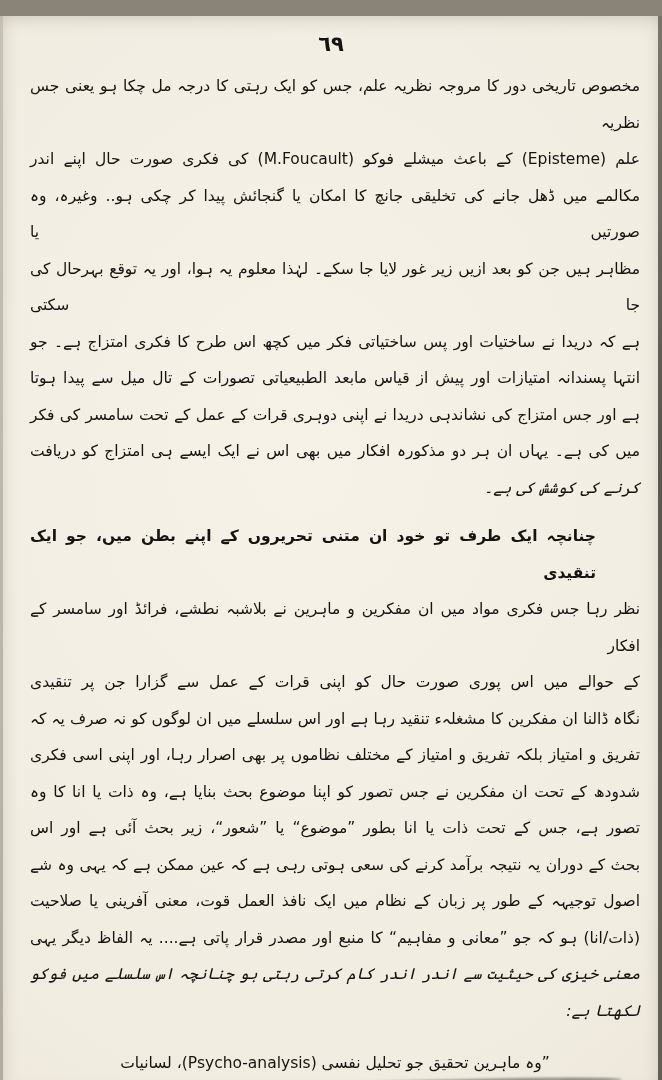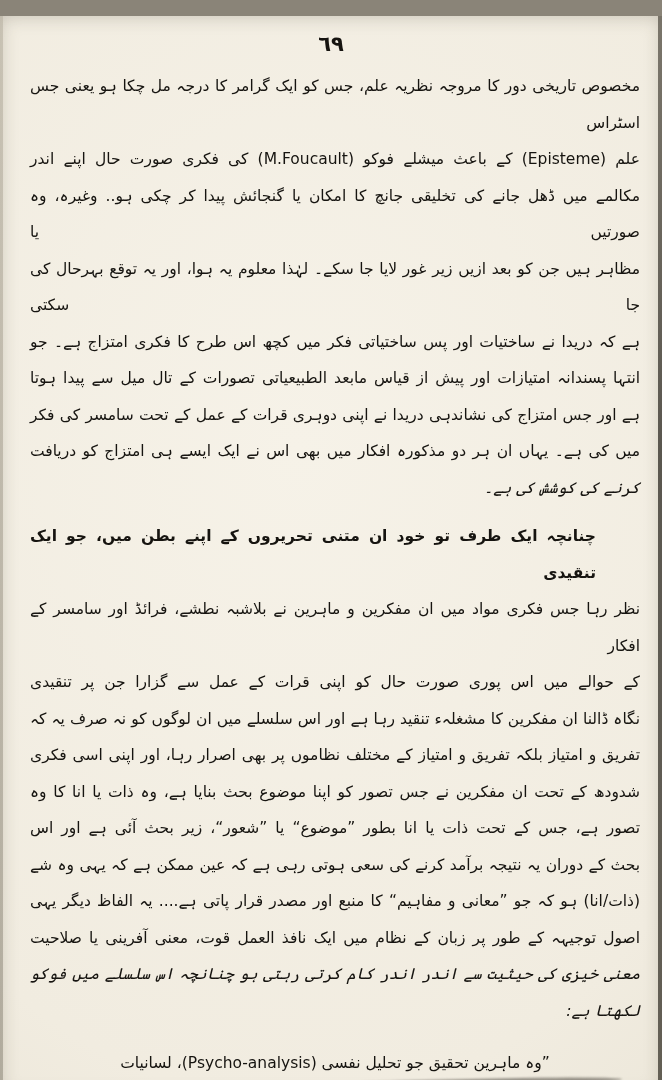"مخصوص تاریخی دور کا مروجہ" div.line { text: گرامر کا درجہ مل چکا ہو یعنی جس اسٹراس -> رہتی کا درجہ مل چکا ہو یعنی جس نظریہ }
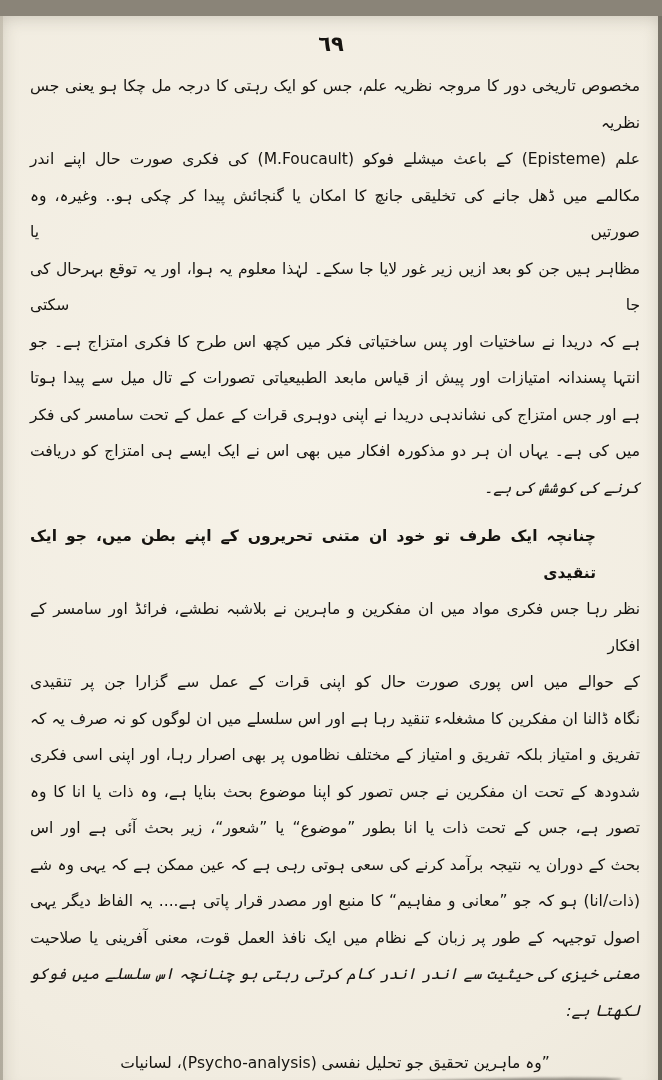"(ذات/انا) ہو کہ جو ”معانی" div.line { order: before "اصول توجیہہ کے طور پر" -> after "اصول توجیہہ کے طور پر" }
